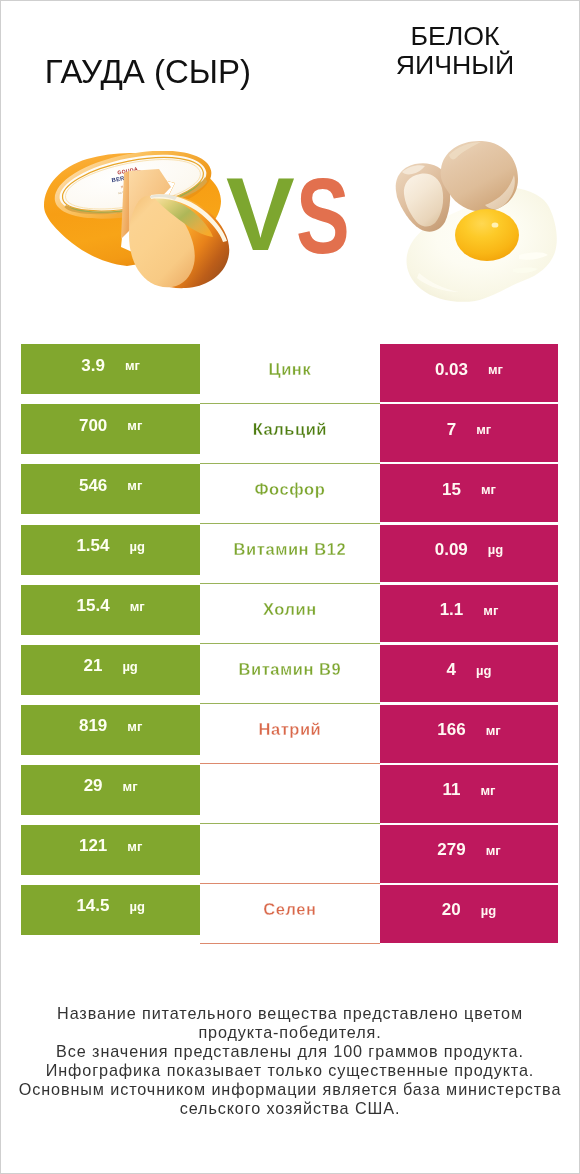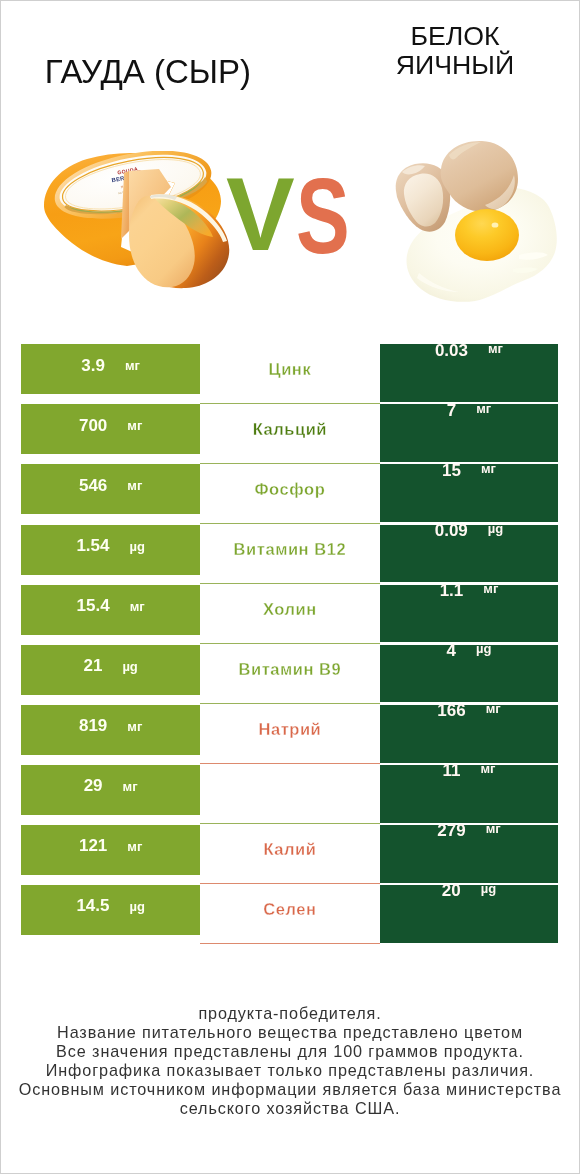"0.03" .cr { align-items: flex-start -> center; background: #14532d -> #be185d }
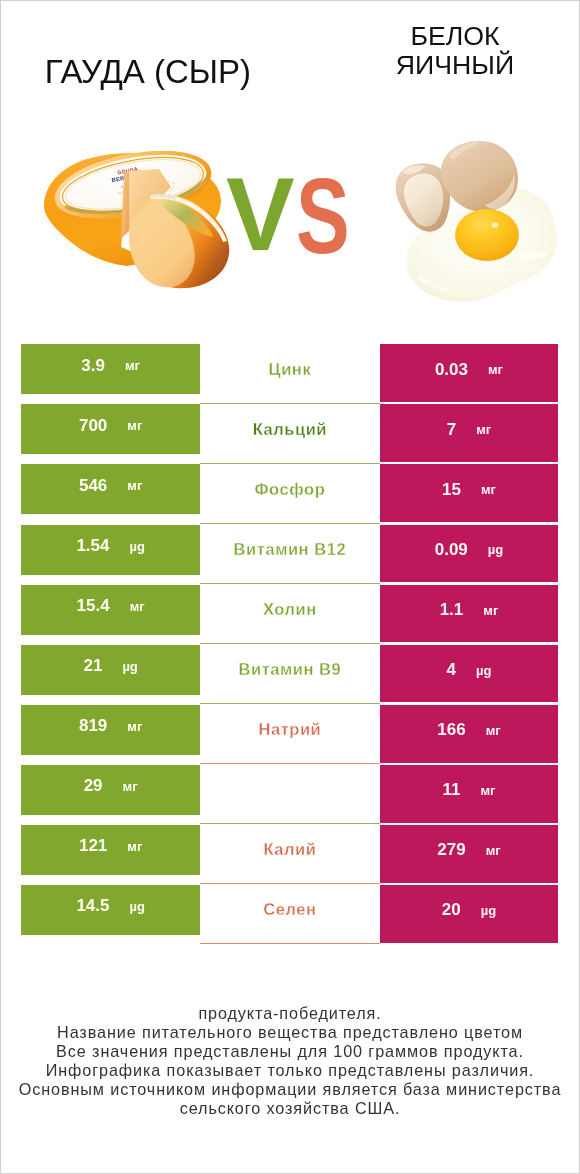"Калий" div.cm { html: <div> <span>Калий</span> </div> -> none }
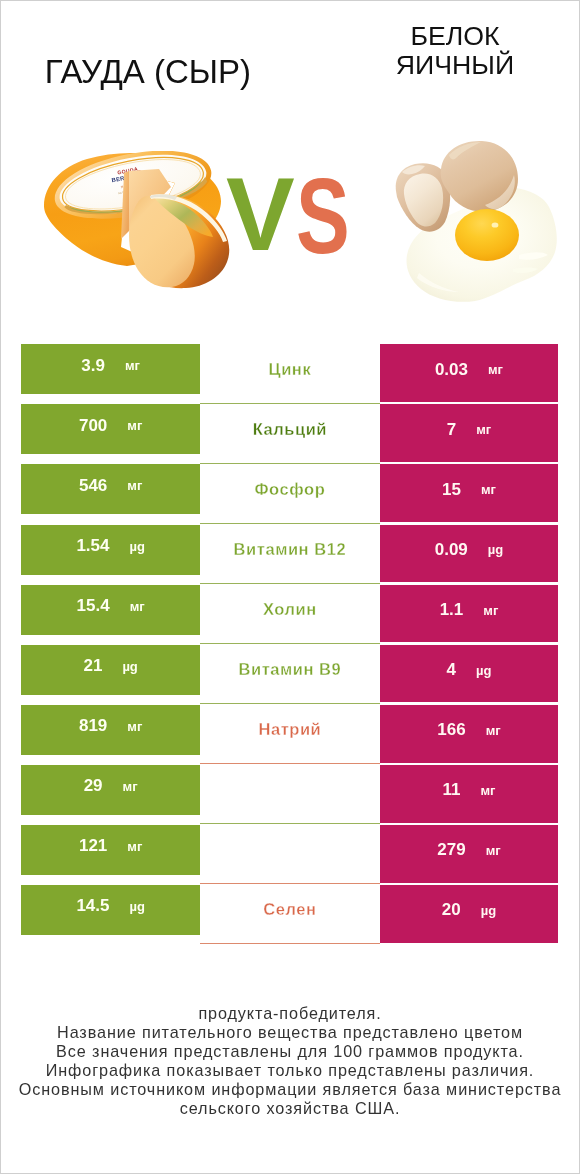"продукта-победителя." div { order: before "Название питательного вещества" -> after "Название питательного вещества" }
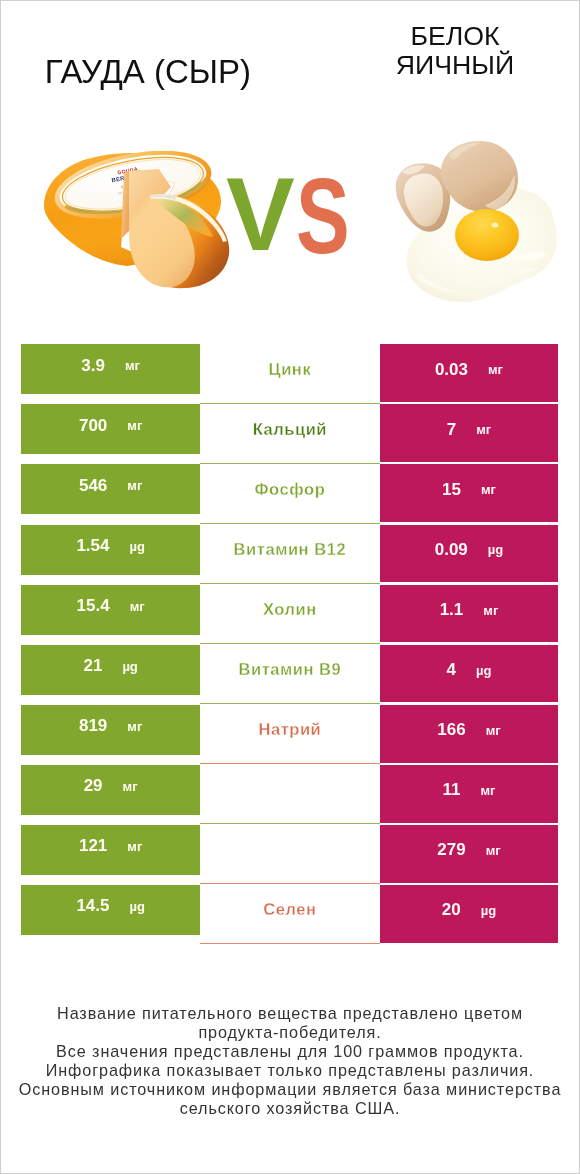"Инфографика показывает только" div { text: представлены различия -> существенные продукта }
